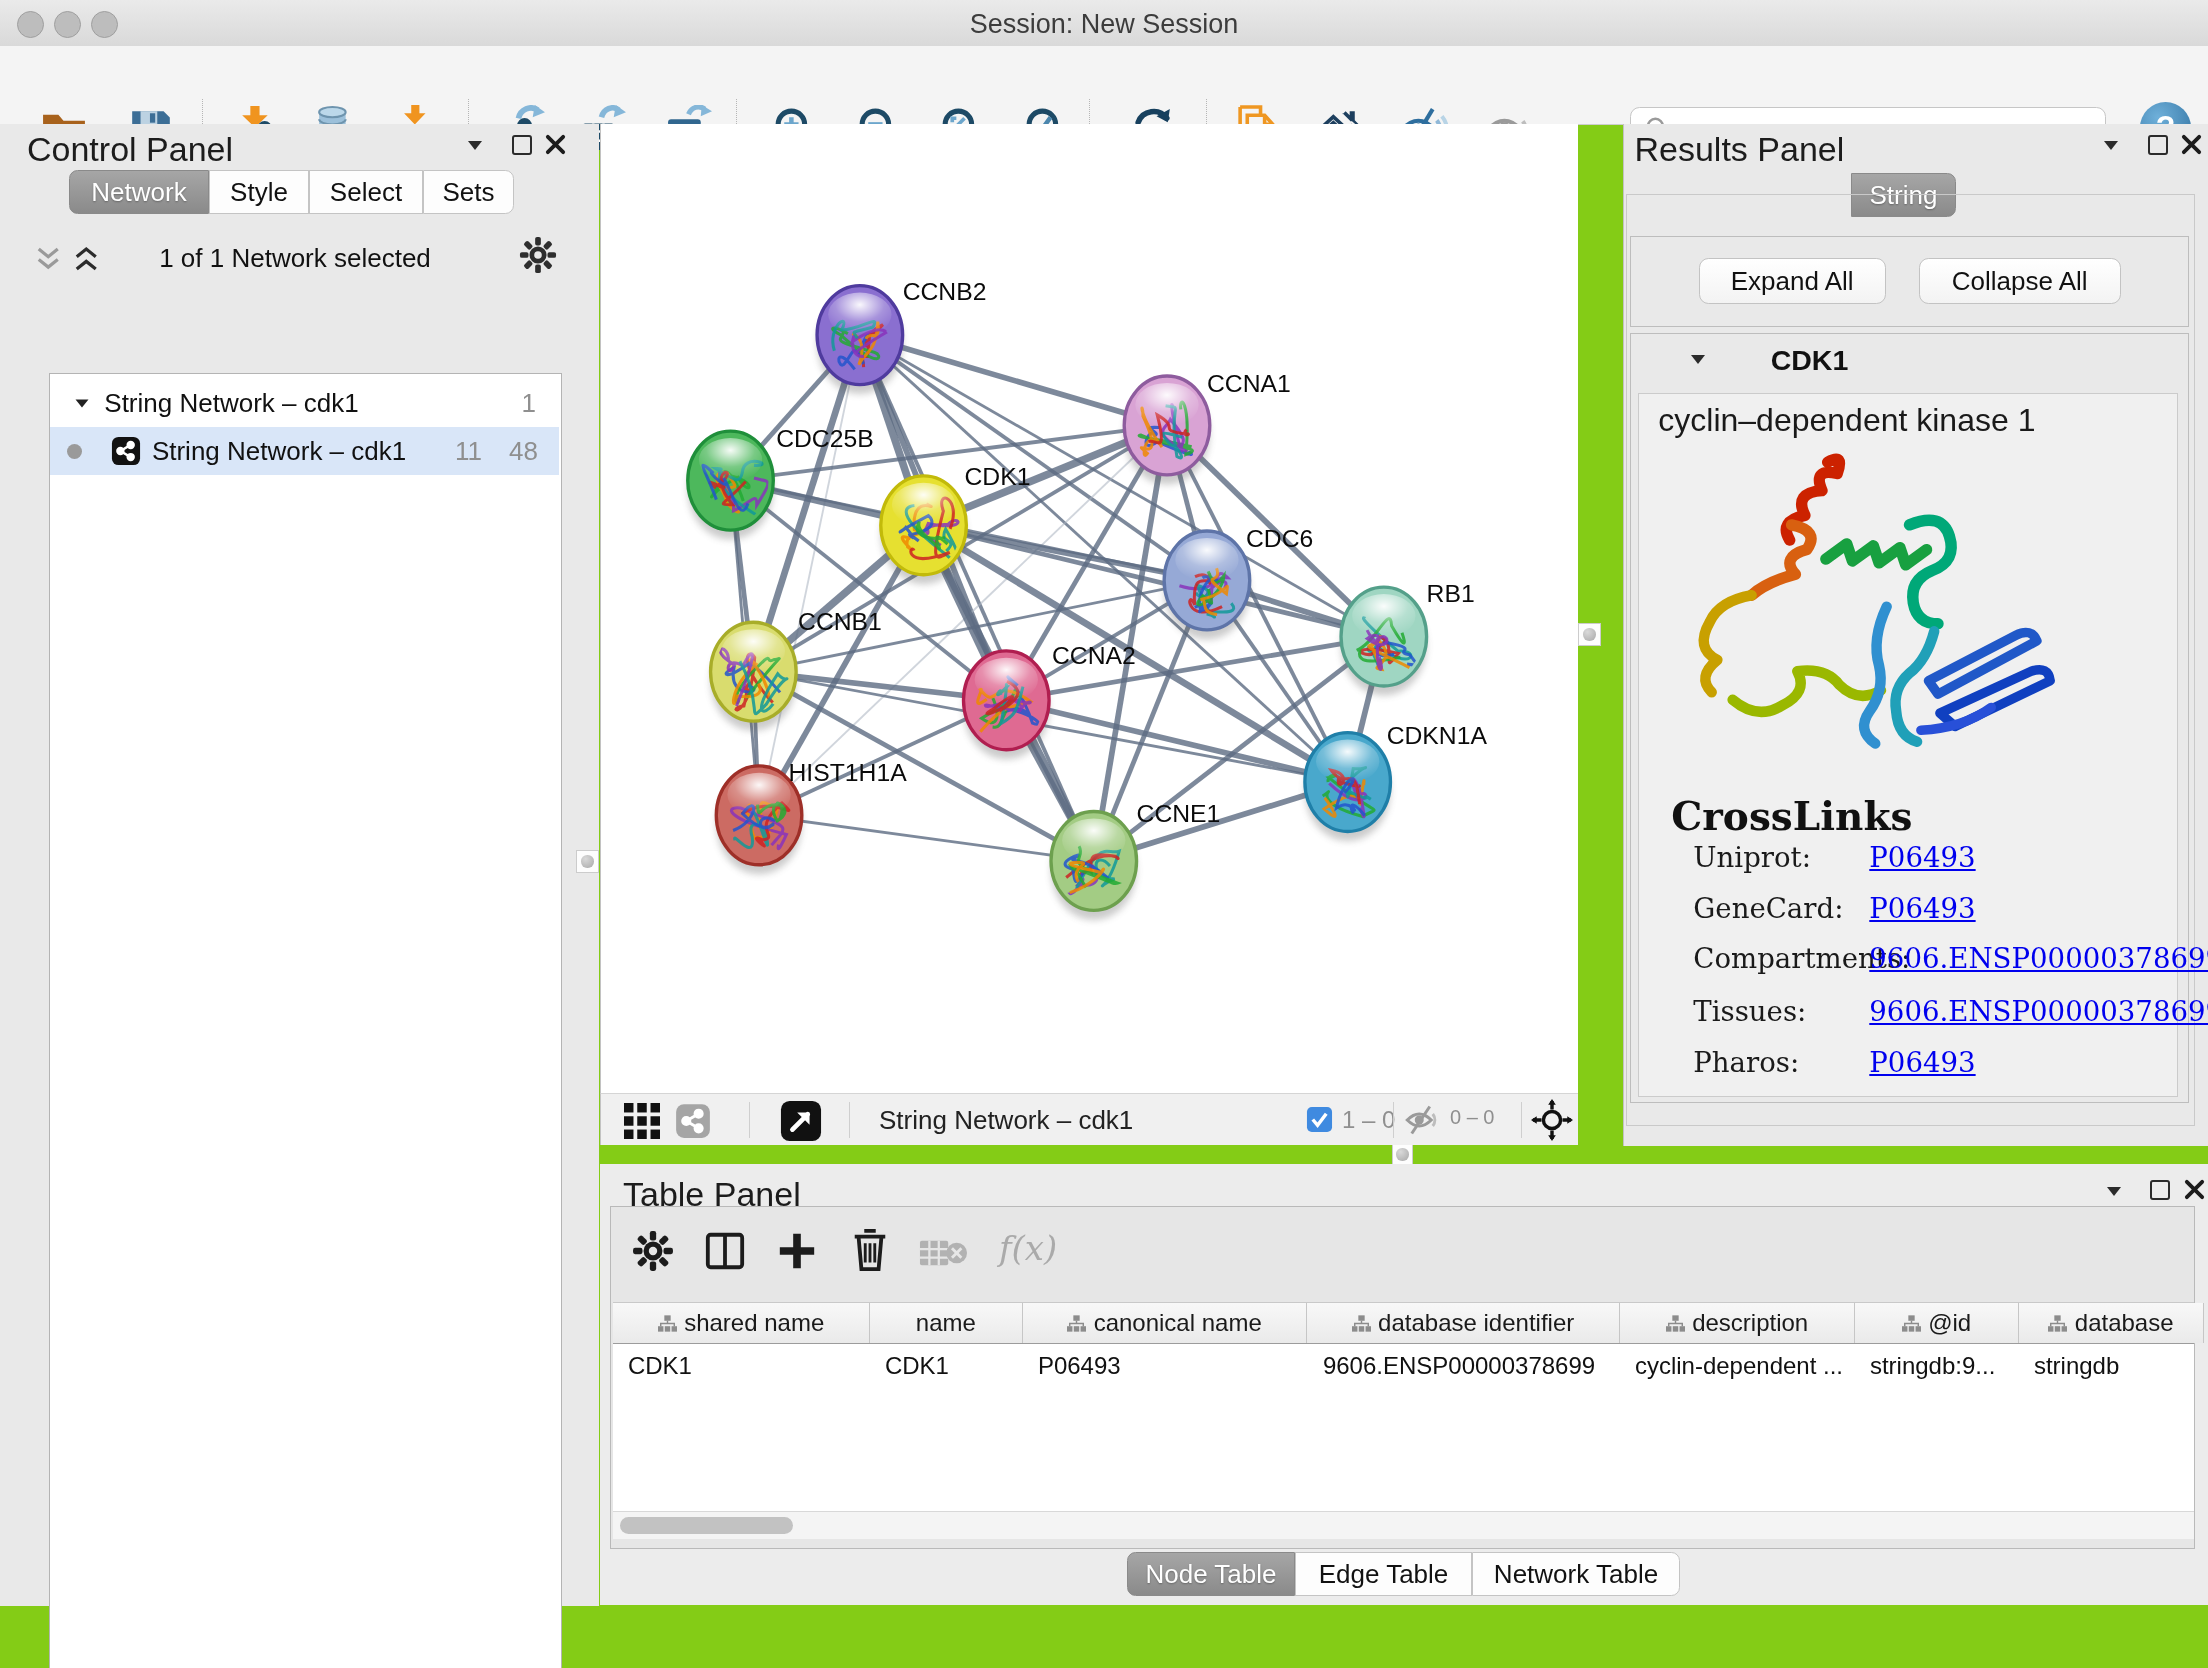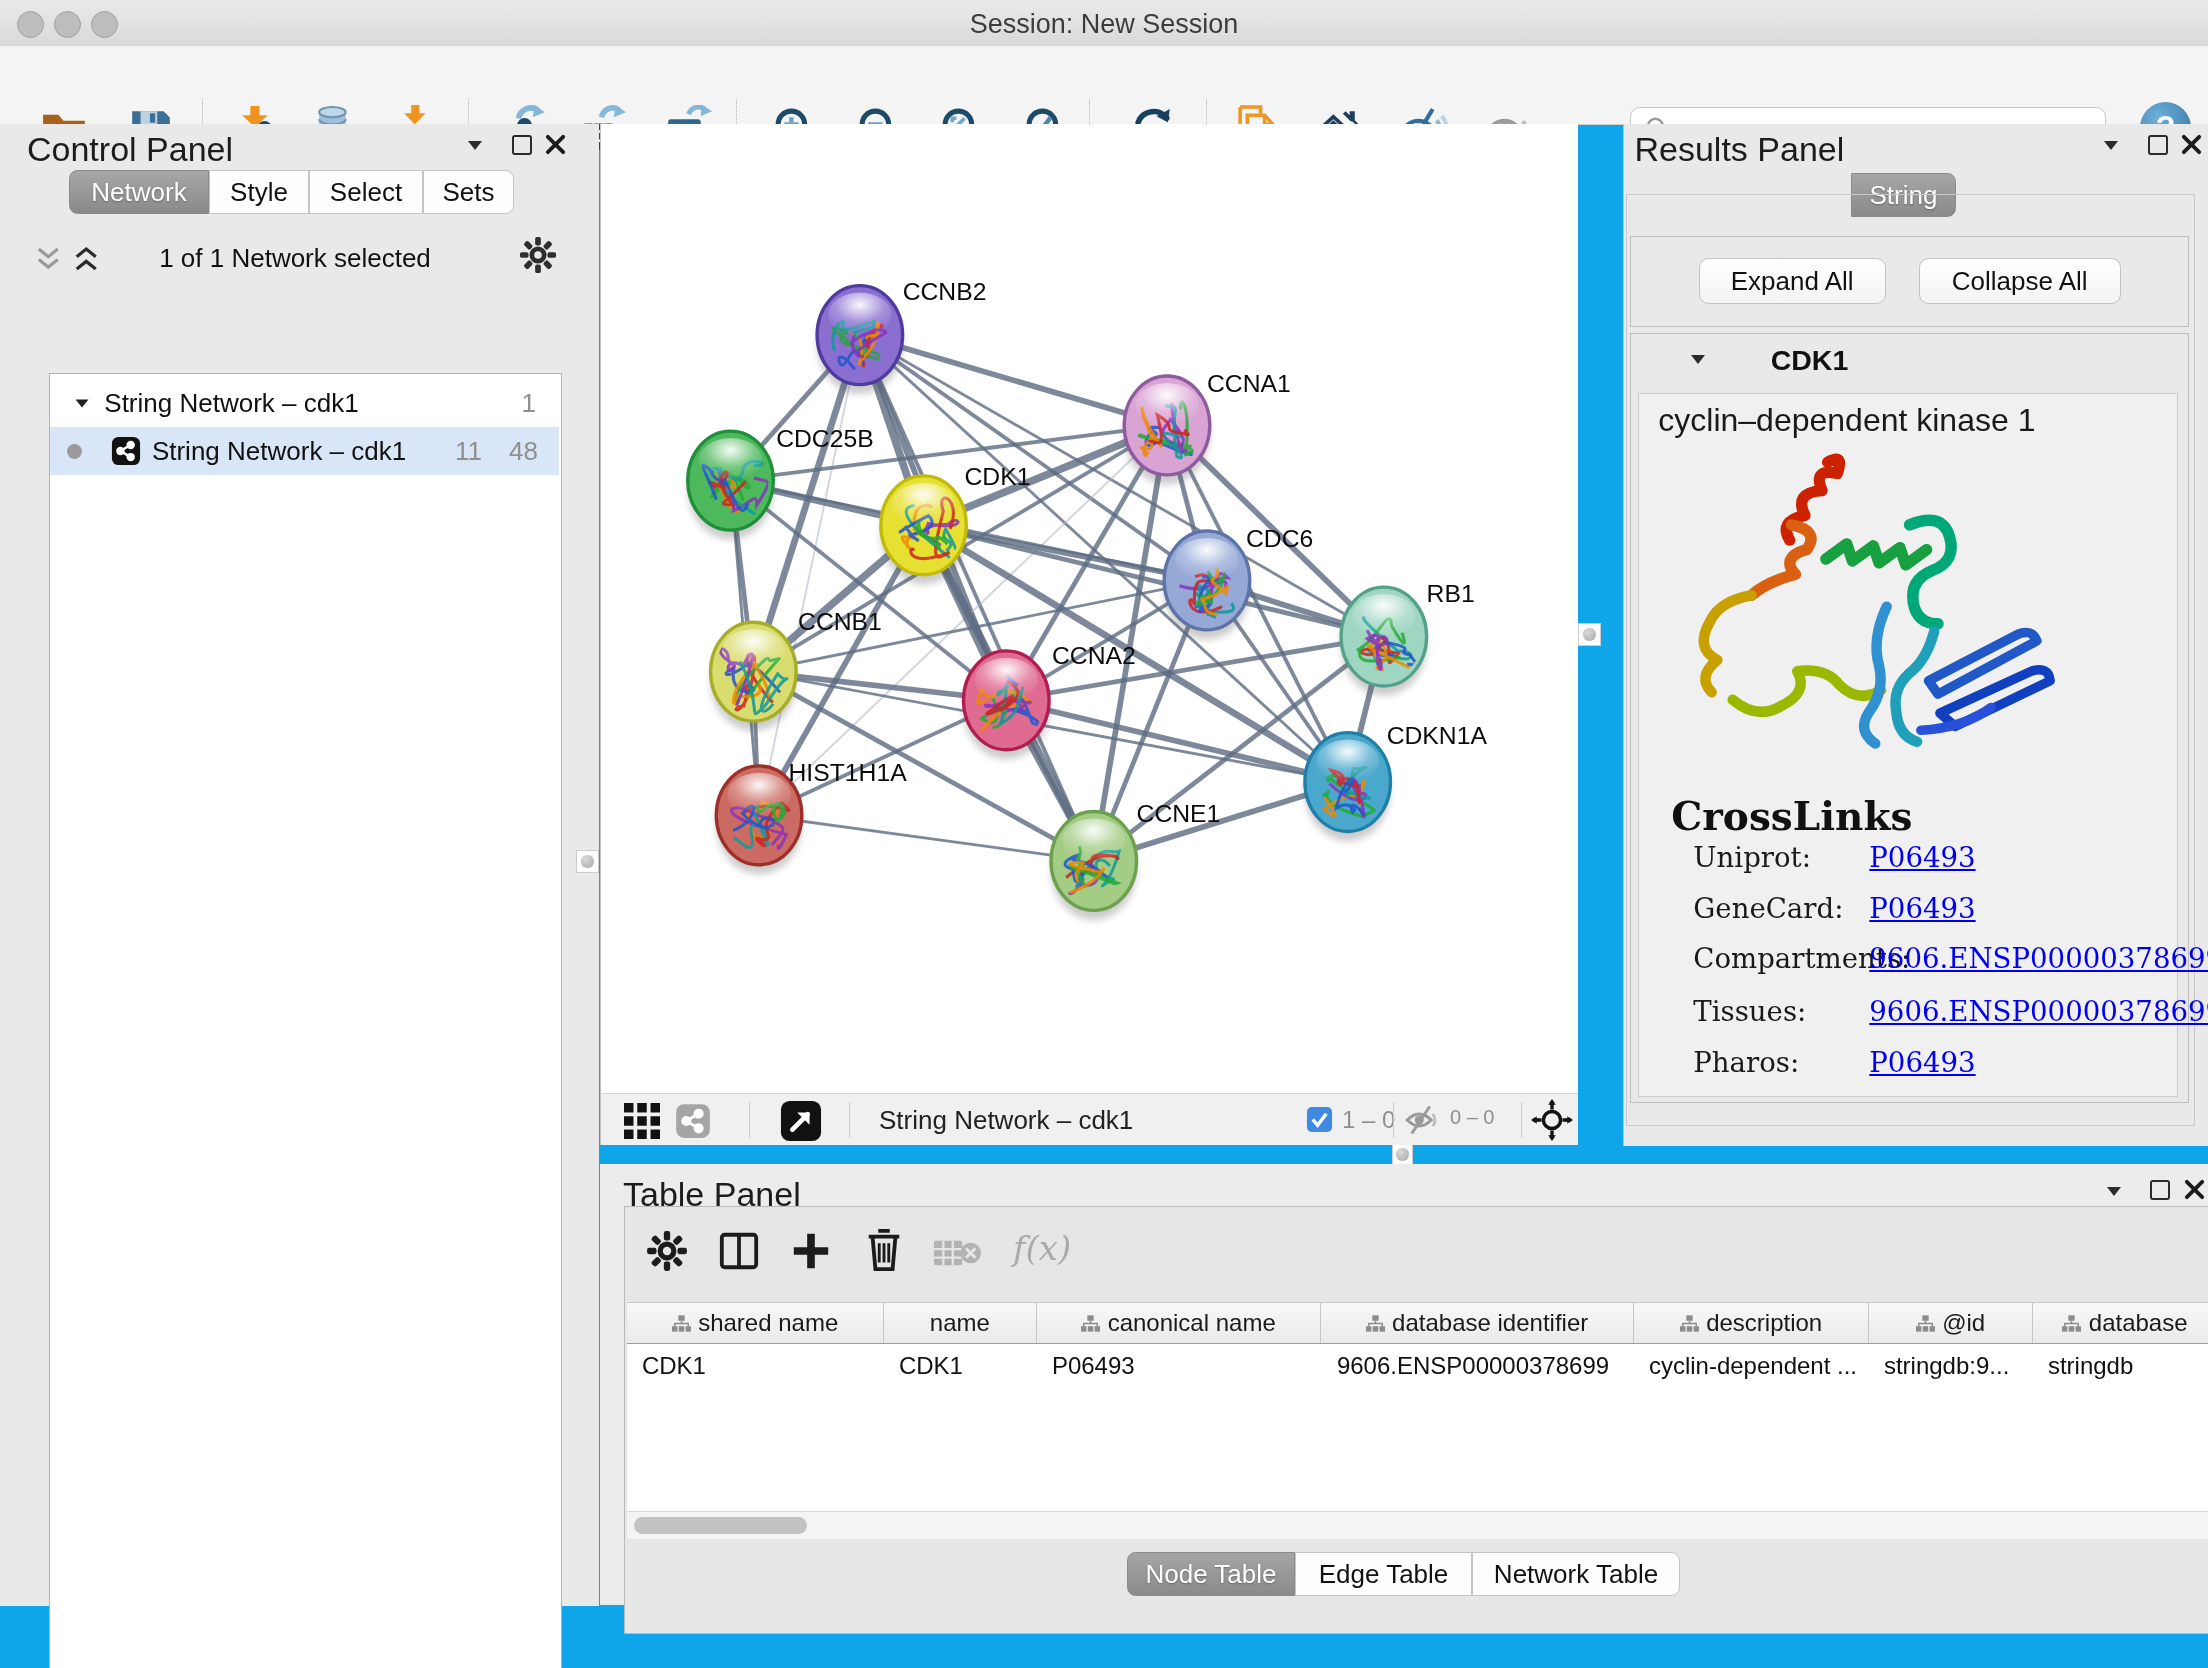"Session: New Session" #app { background: #0ea5e9 -> #84cc16 }
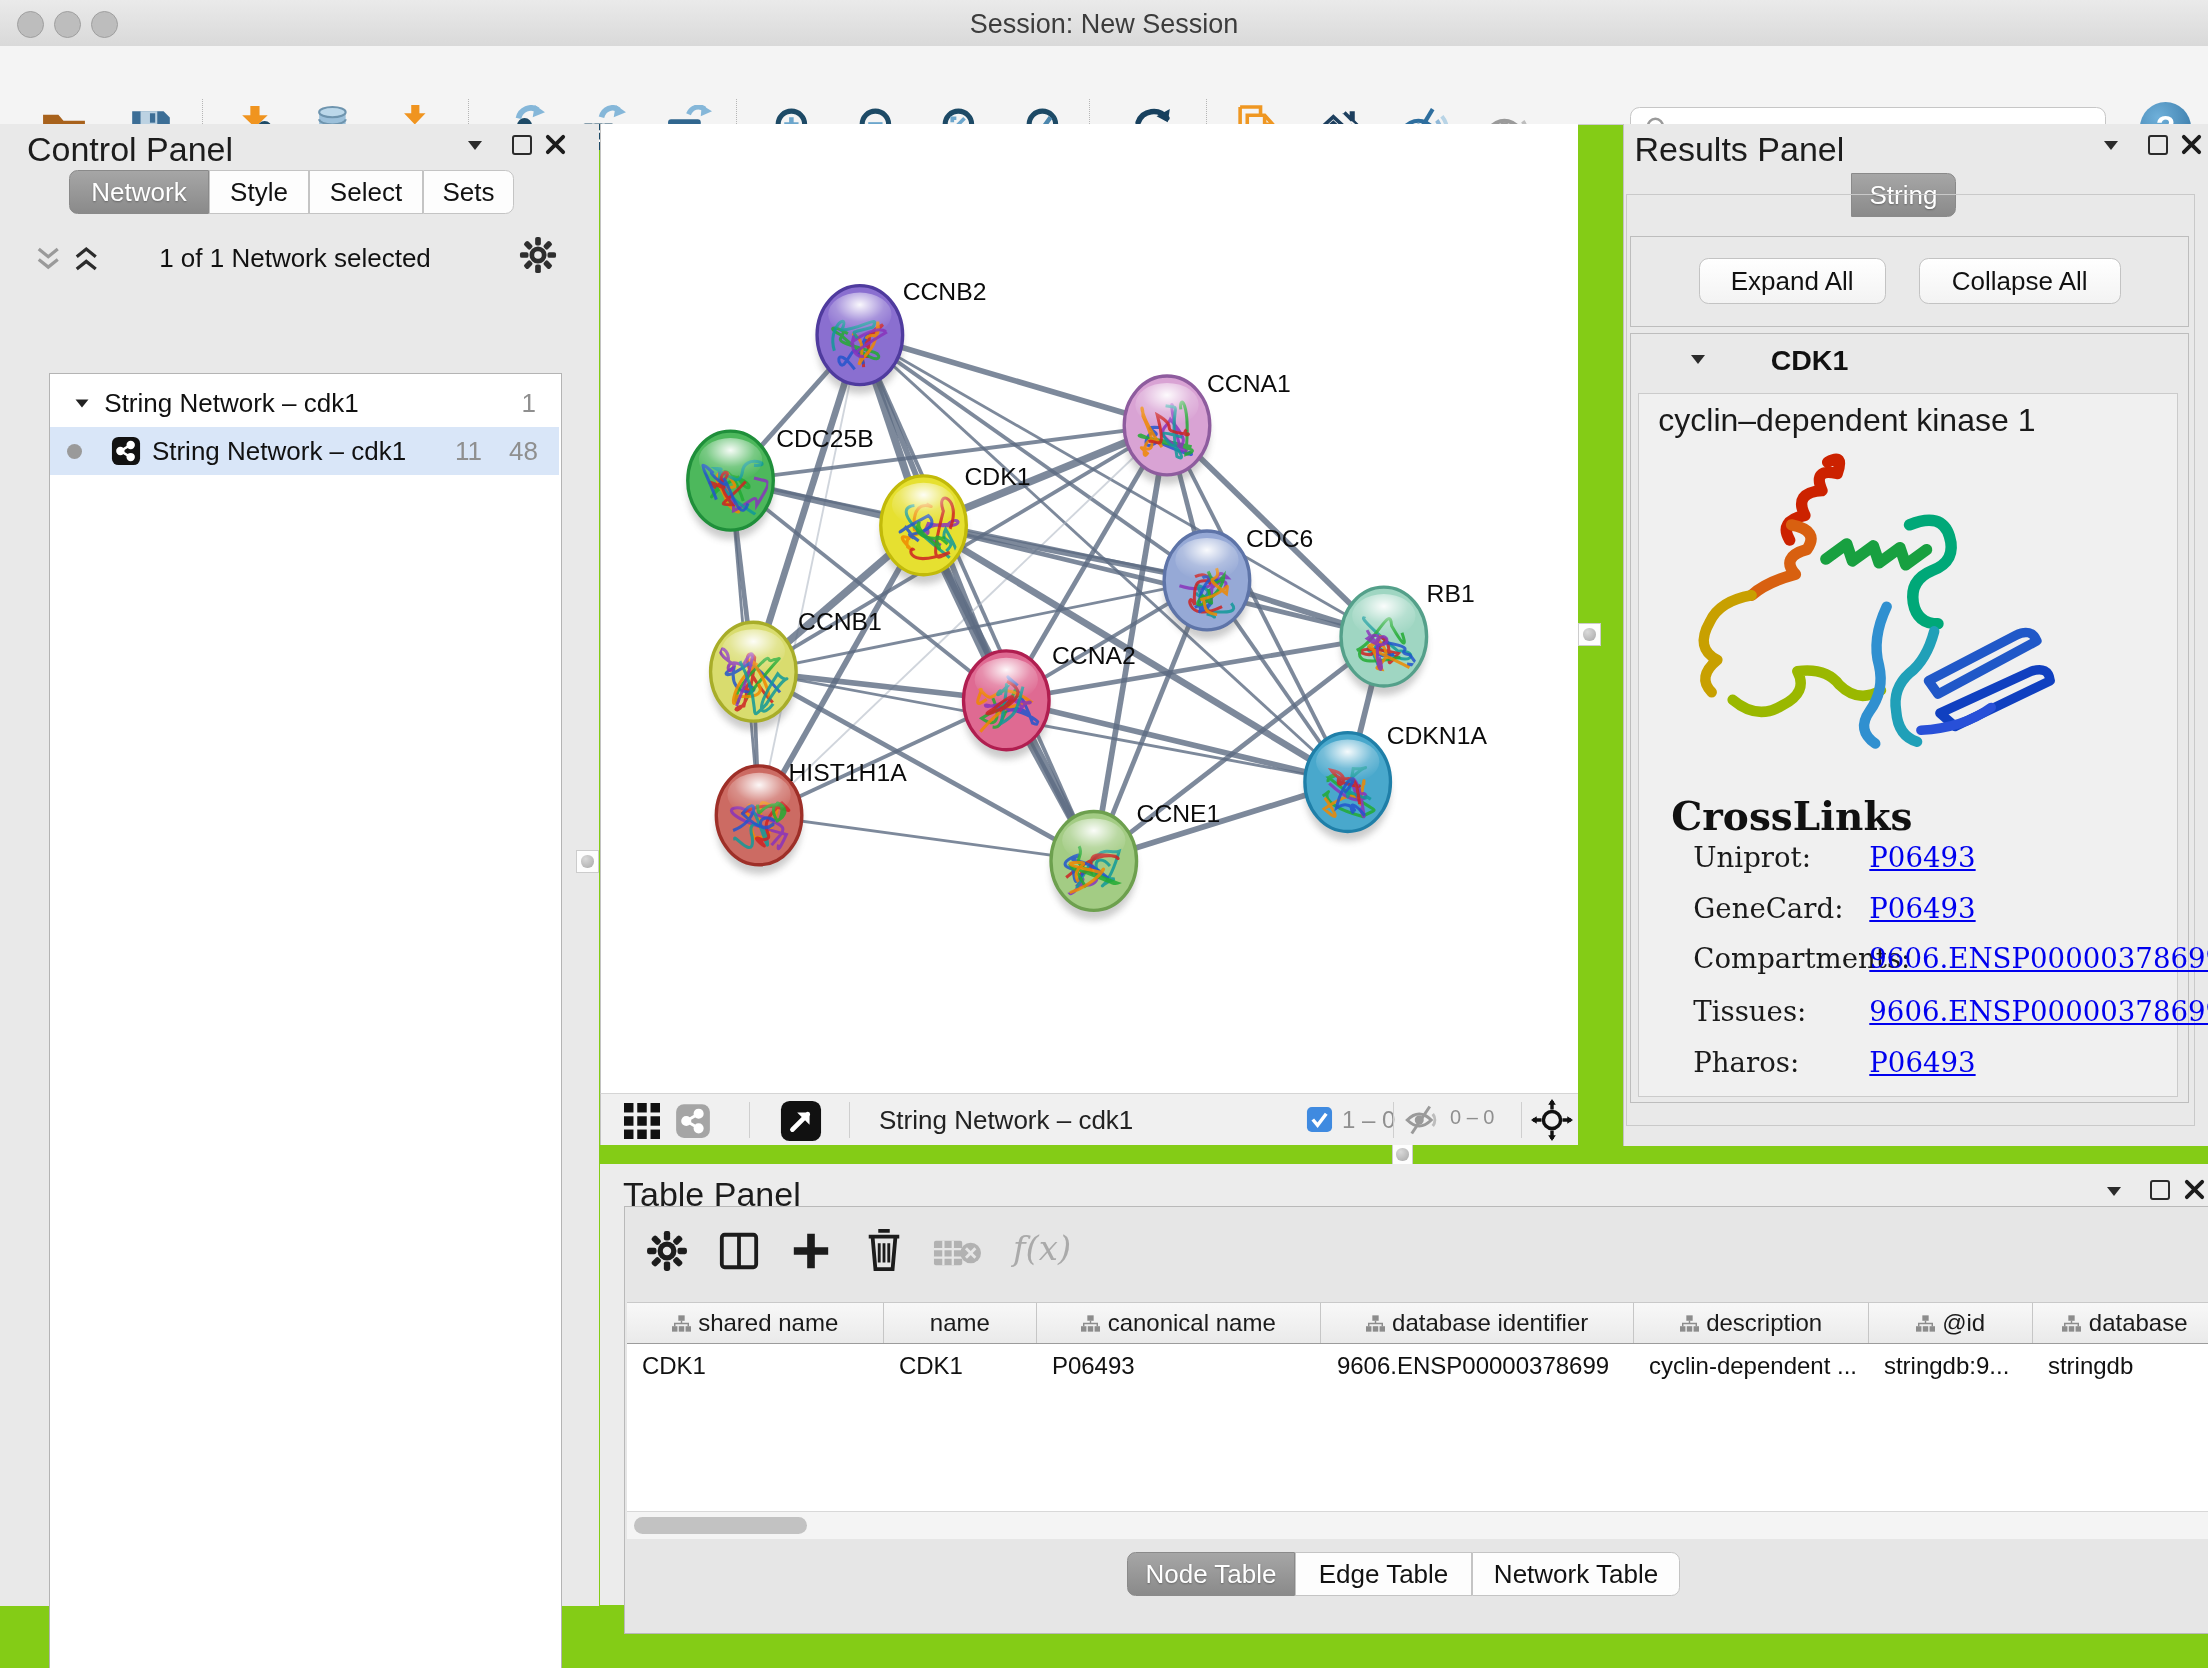"f(x)" #tp-box { height: 428px -> 343px; left: 24px -> 10px }
